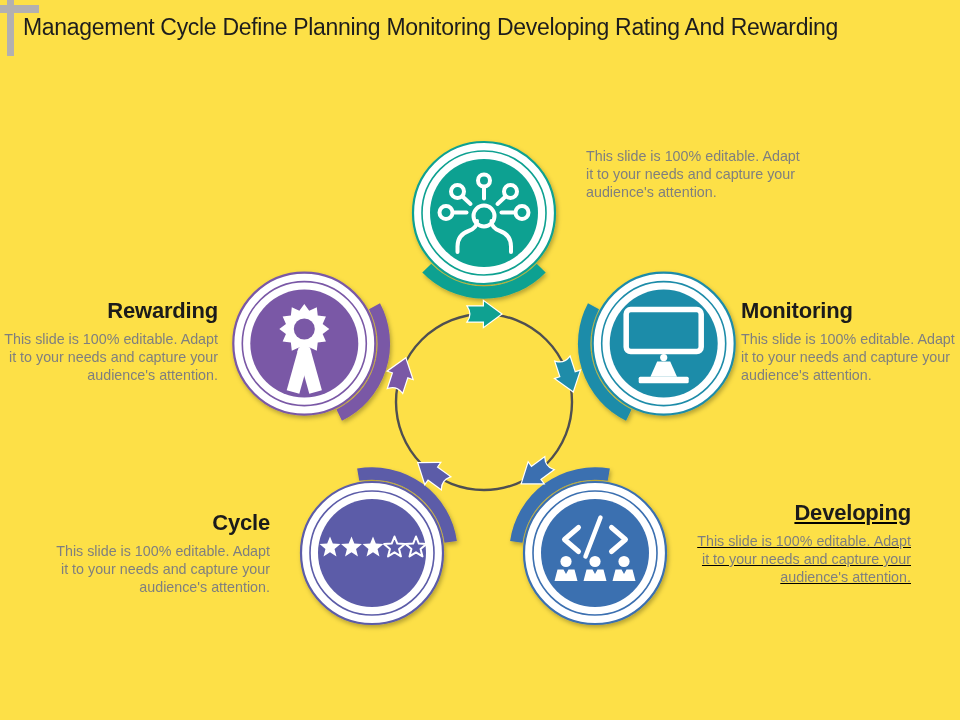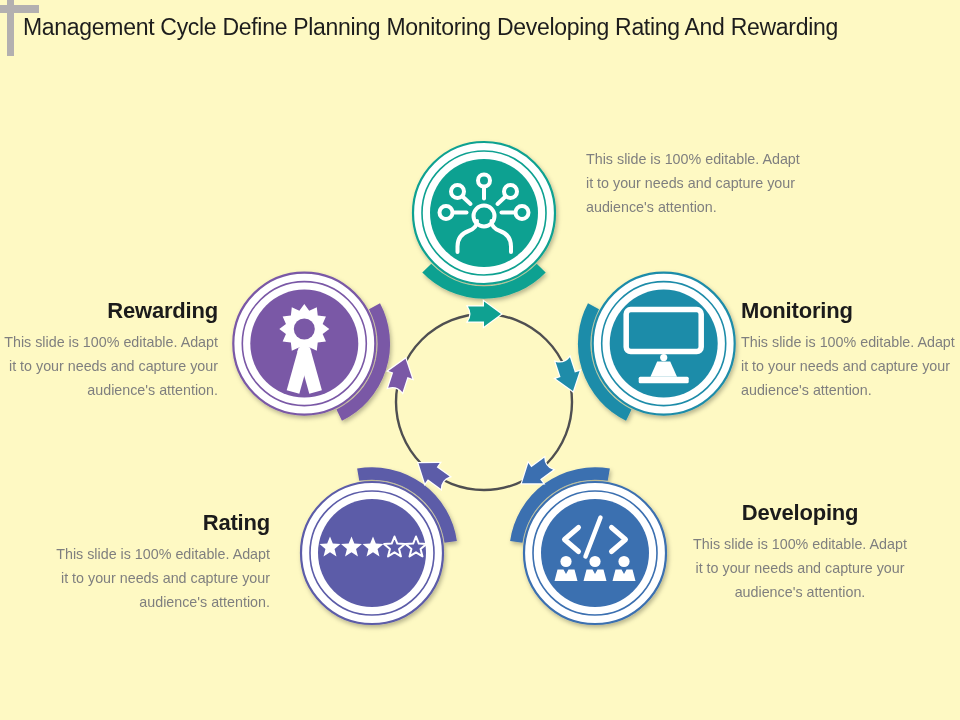"Management Cycle Define Planning" .slide { background: #fef9c3 -> #fde047 }
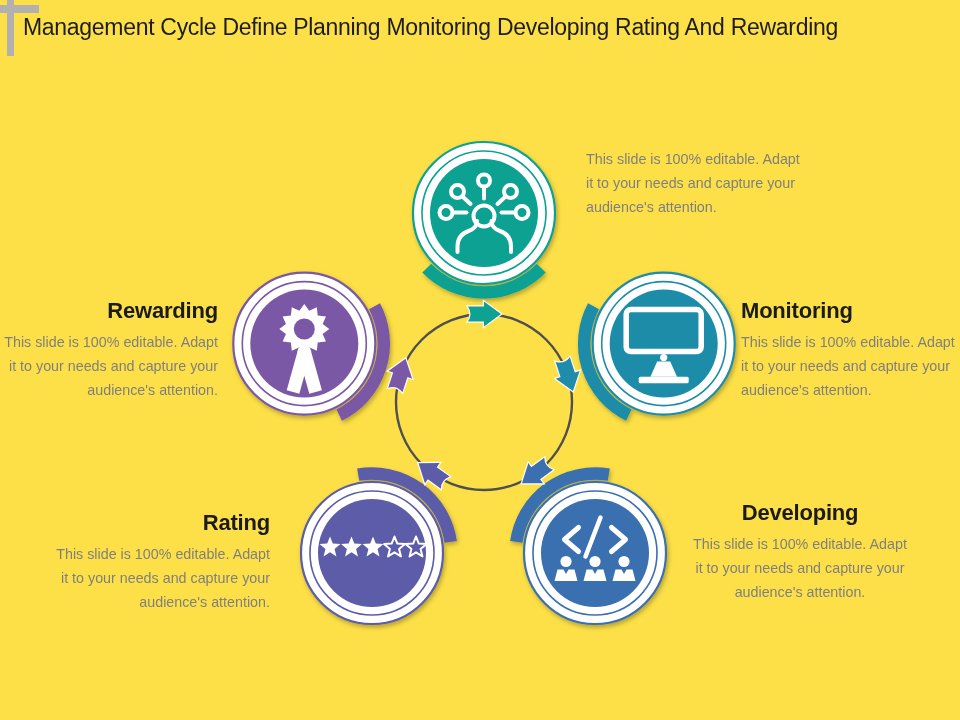"This slide is 100% editable." .node-text p { line-height: 24px -> 18px }
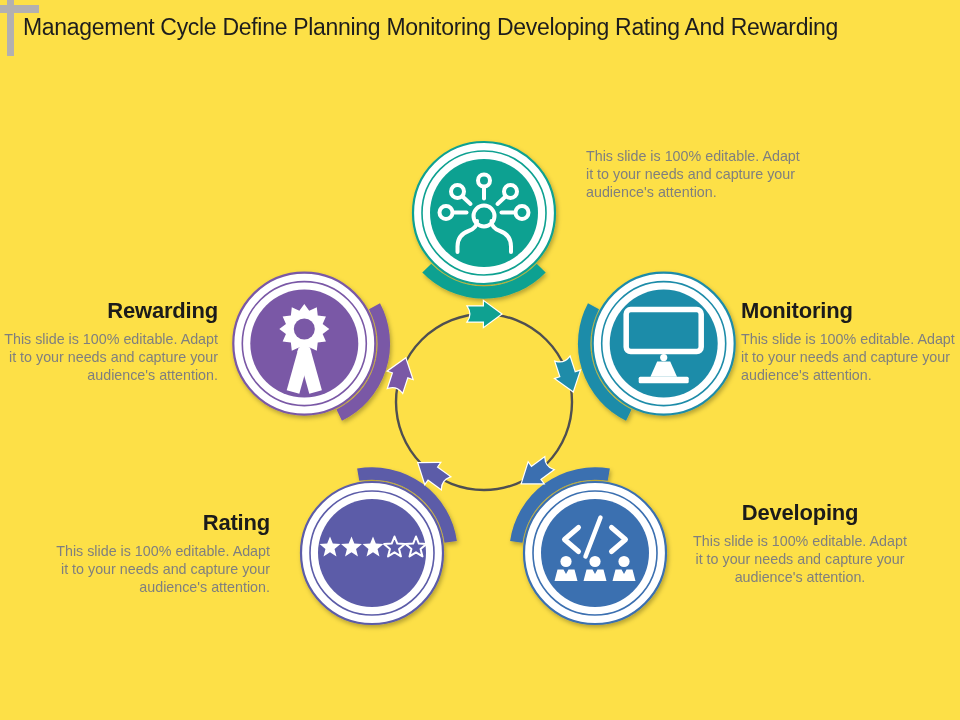"Rating" h2 { text: Rating -> Cycle }
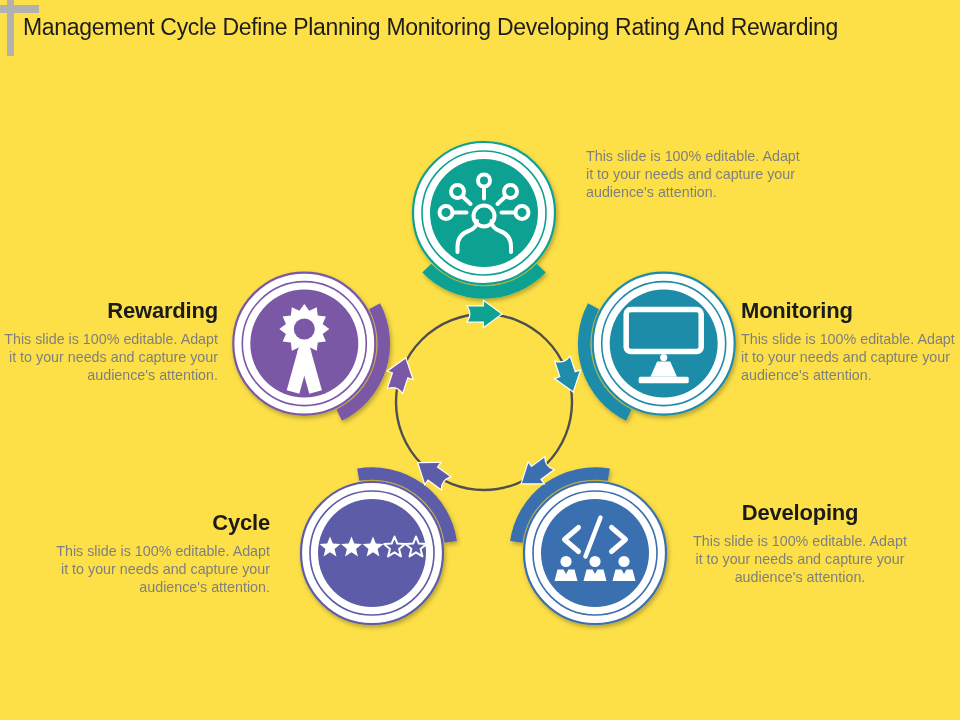"Developing" .t-developing { text-align: center -> right; text-decoration: none -> underline }
